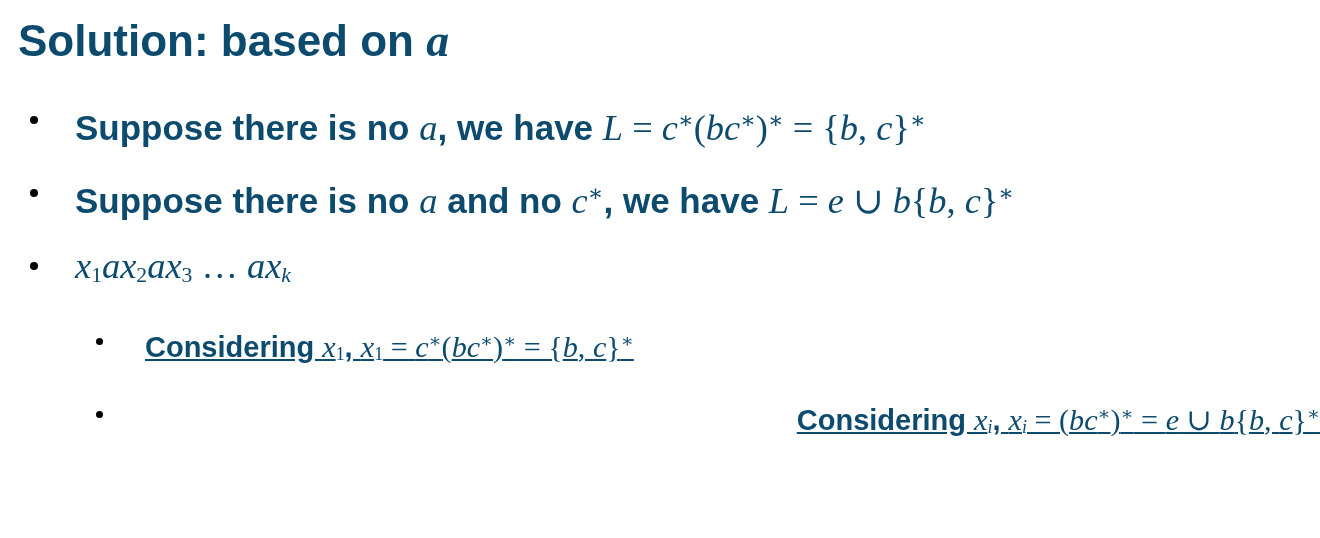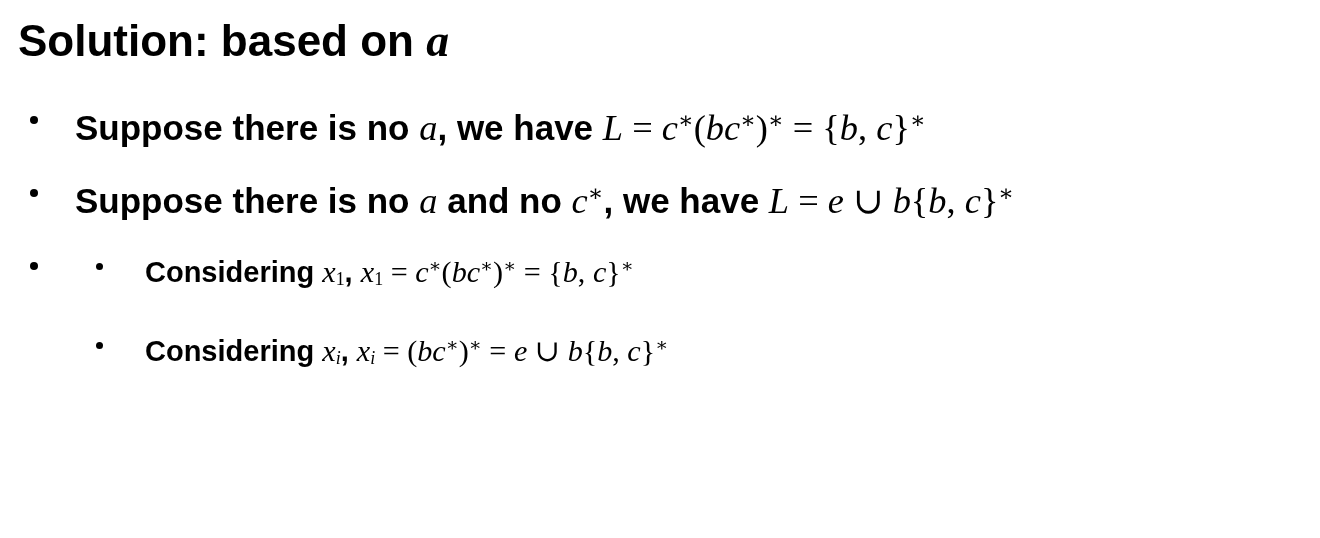"Solution: based on a" .slide { color: #000000 -> #0c4a6e }
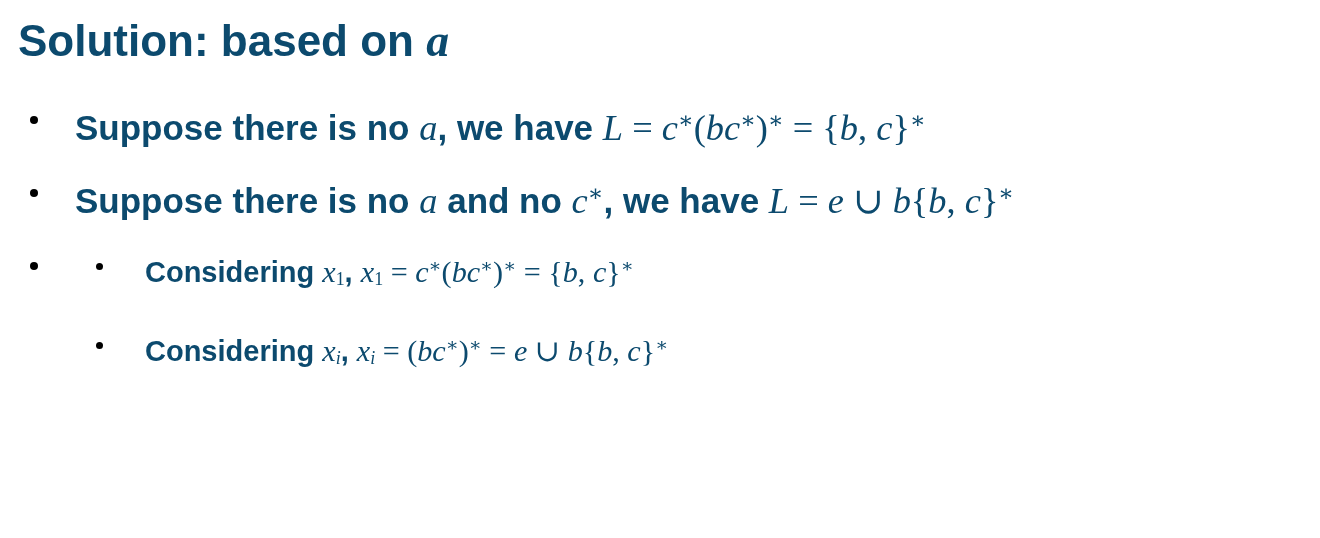"x1ax2ax3 … axk" div.line { html: none -> <div><span><span>x</span><span>1</span><span>ax</span><span>2</span><span>ax</span><span>3</span><span> … </span><span>ax</span><span>k</span></span></div> }
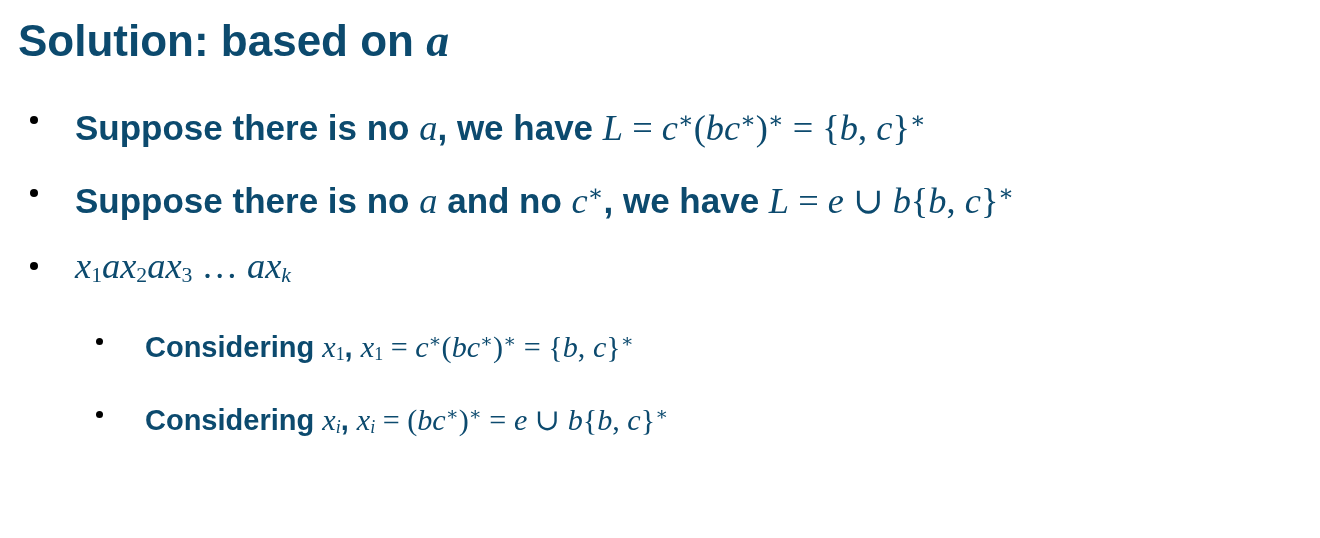"Considering x1, x1 = c∗(bc∗)∗" .level-sub { text-decoration: none -> underline }
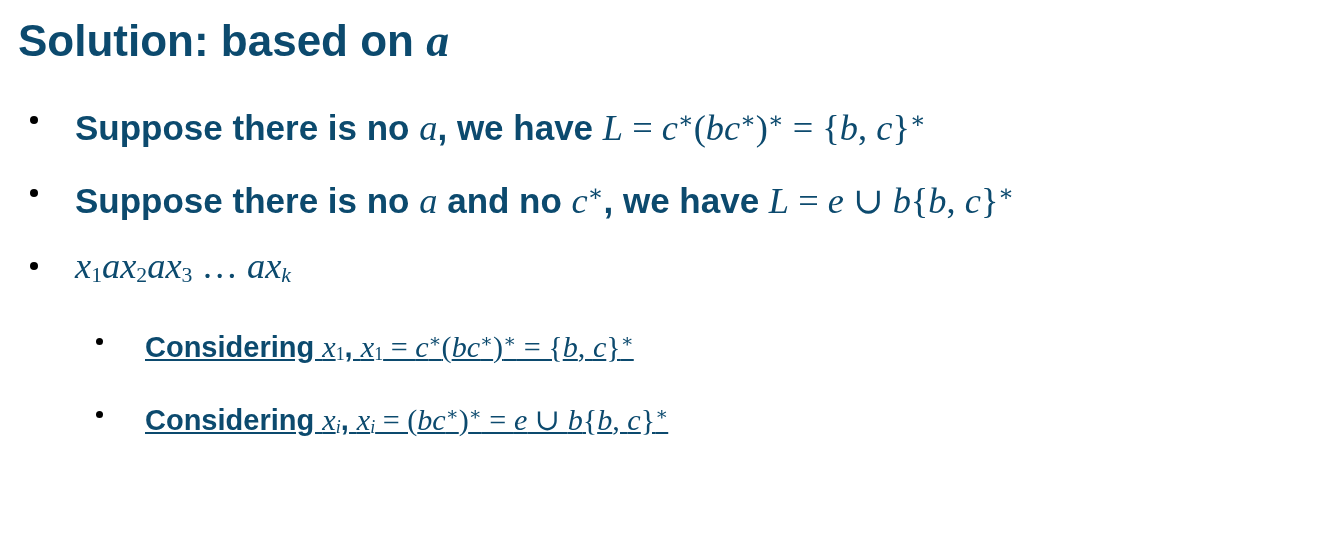"Considering xi, xi = (bc∗)∗" .body .line:nth-child(6) { text-align: none -> right }
